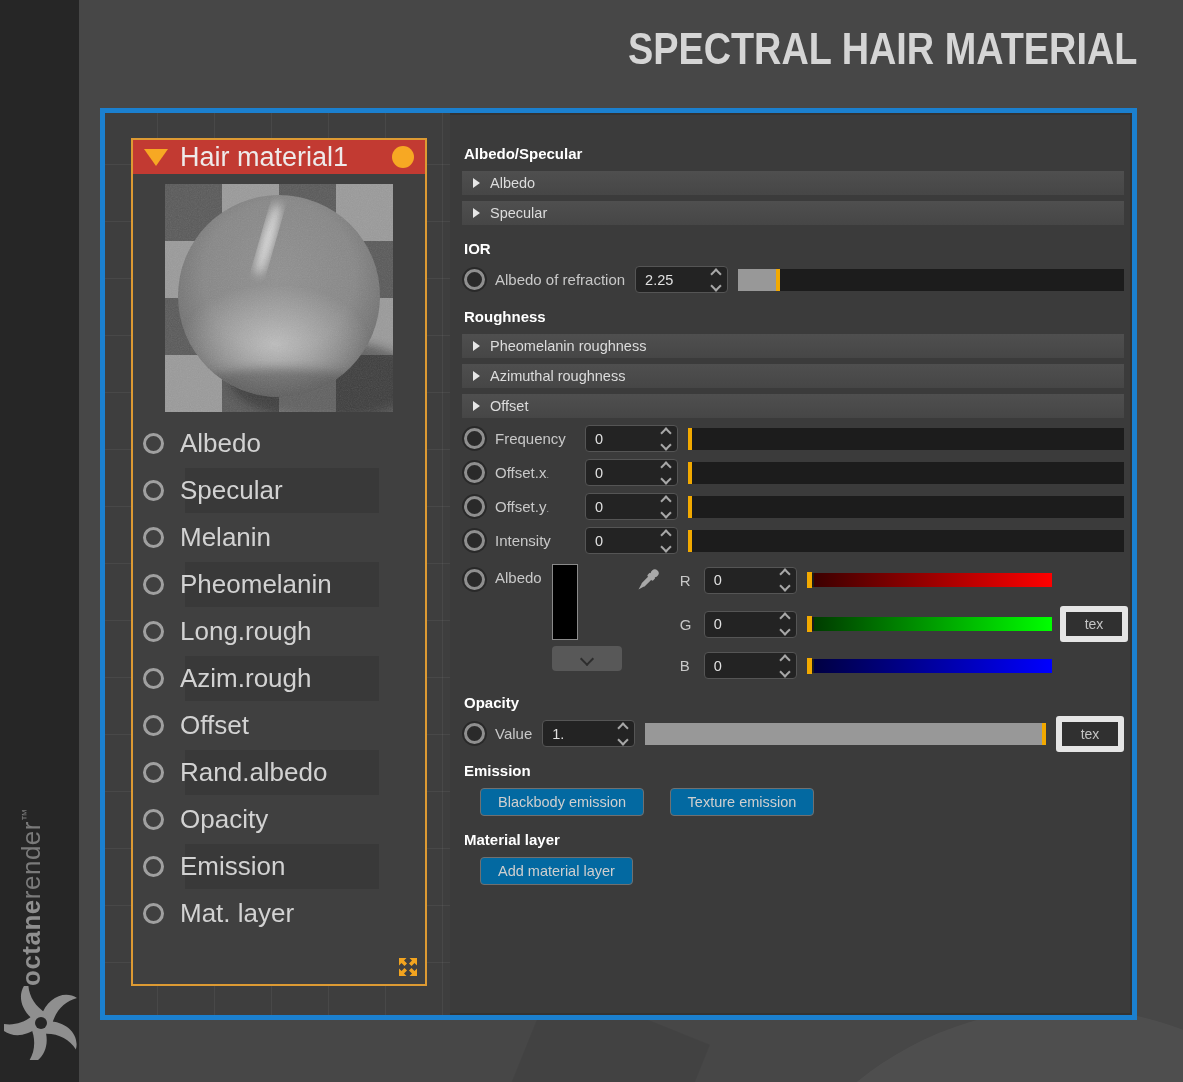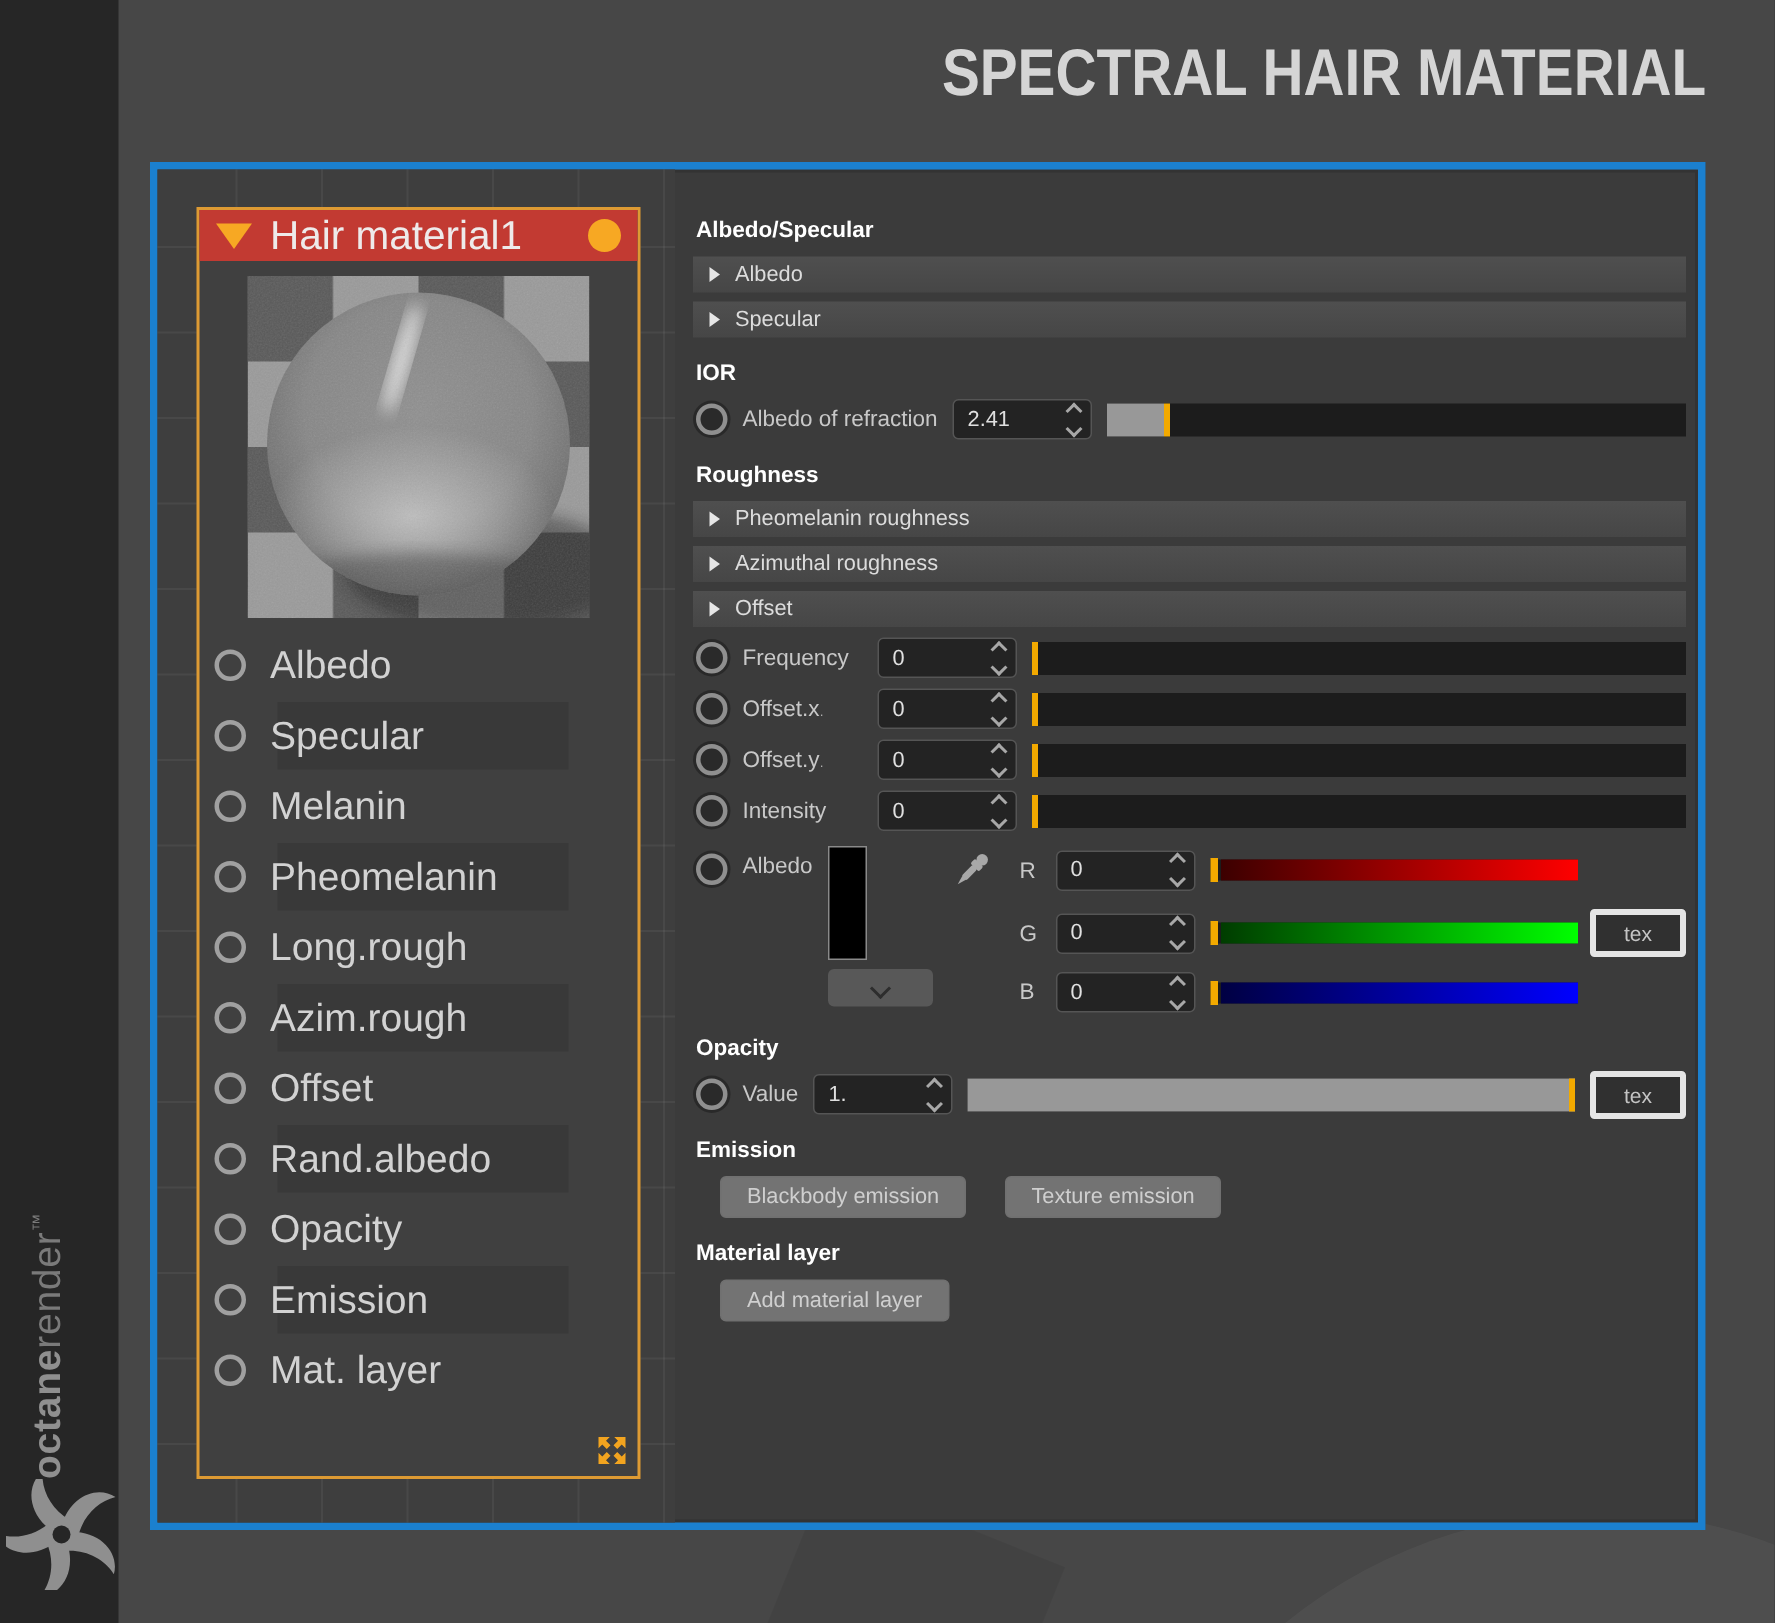"2.41" span.val { text: 2.41 -> 2.25 }
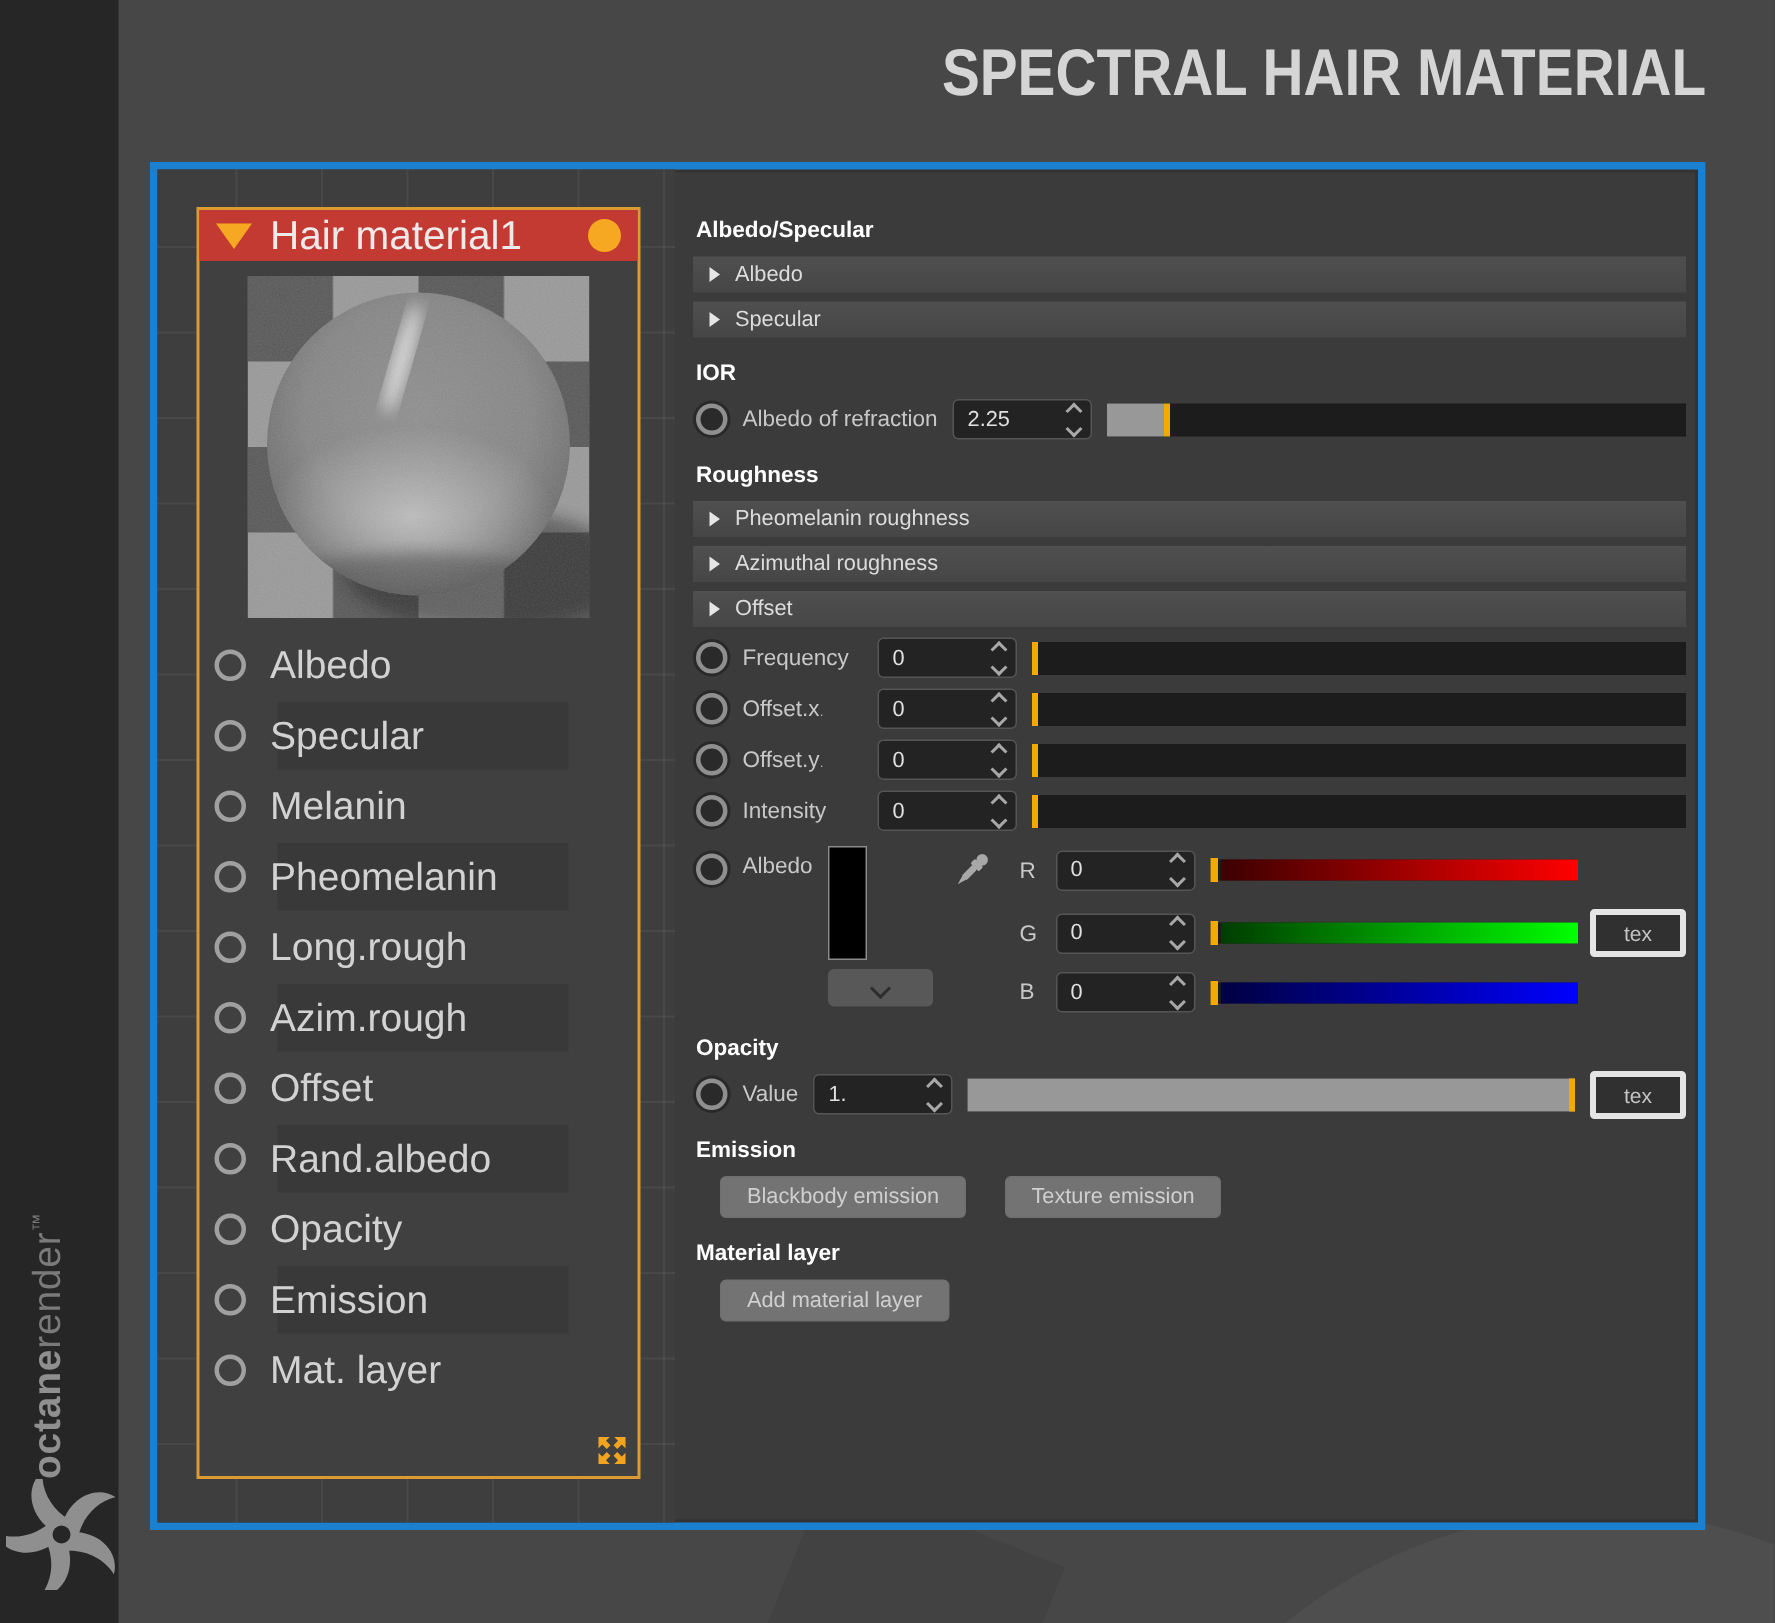"tex" .texbtn { border: 4px solid #e5e5e5 -> 6px solid #e5e5e5 }
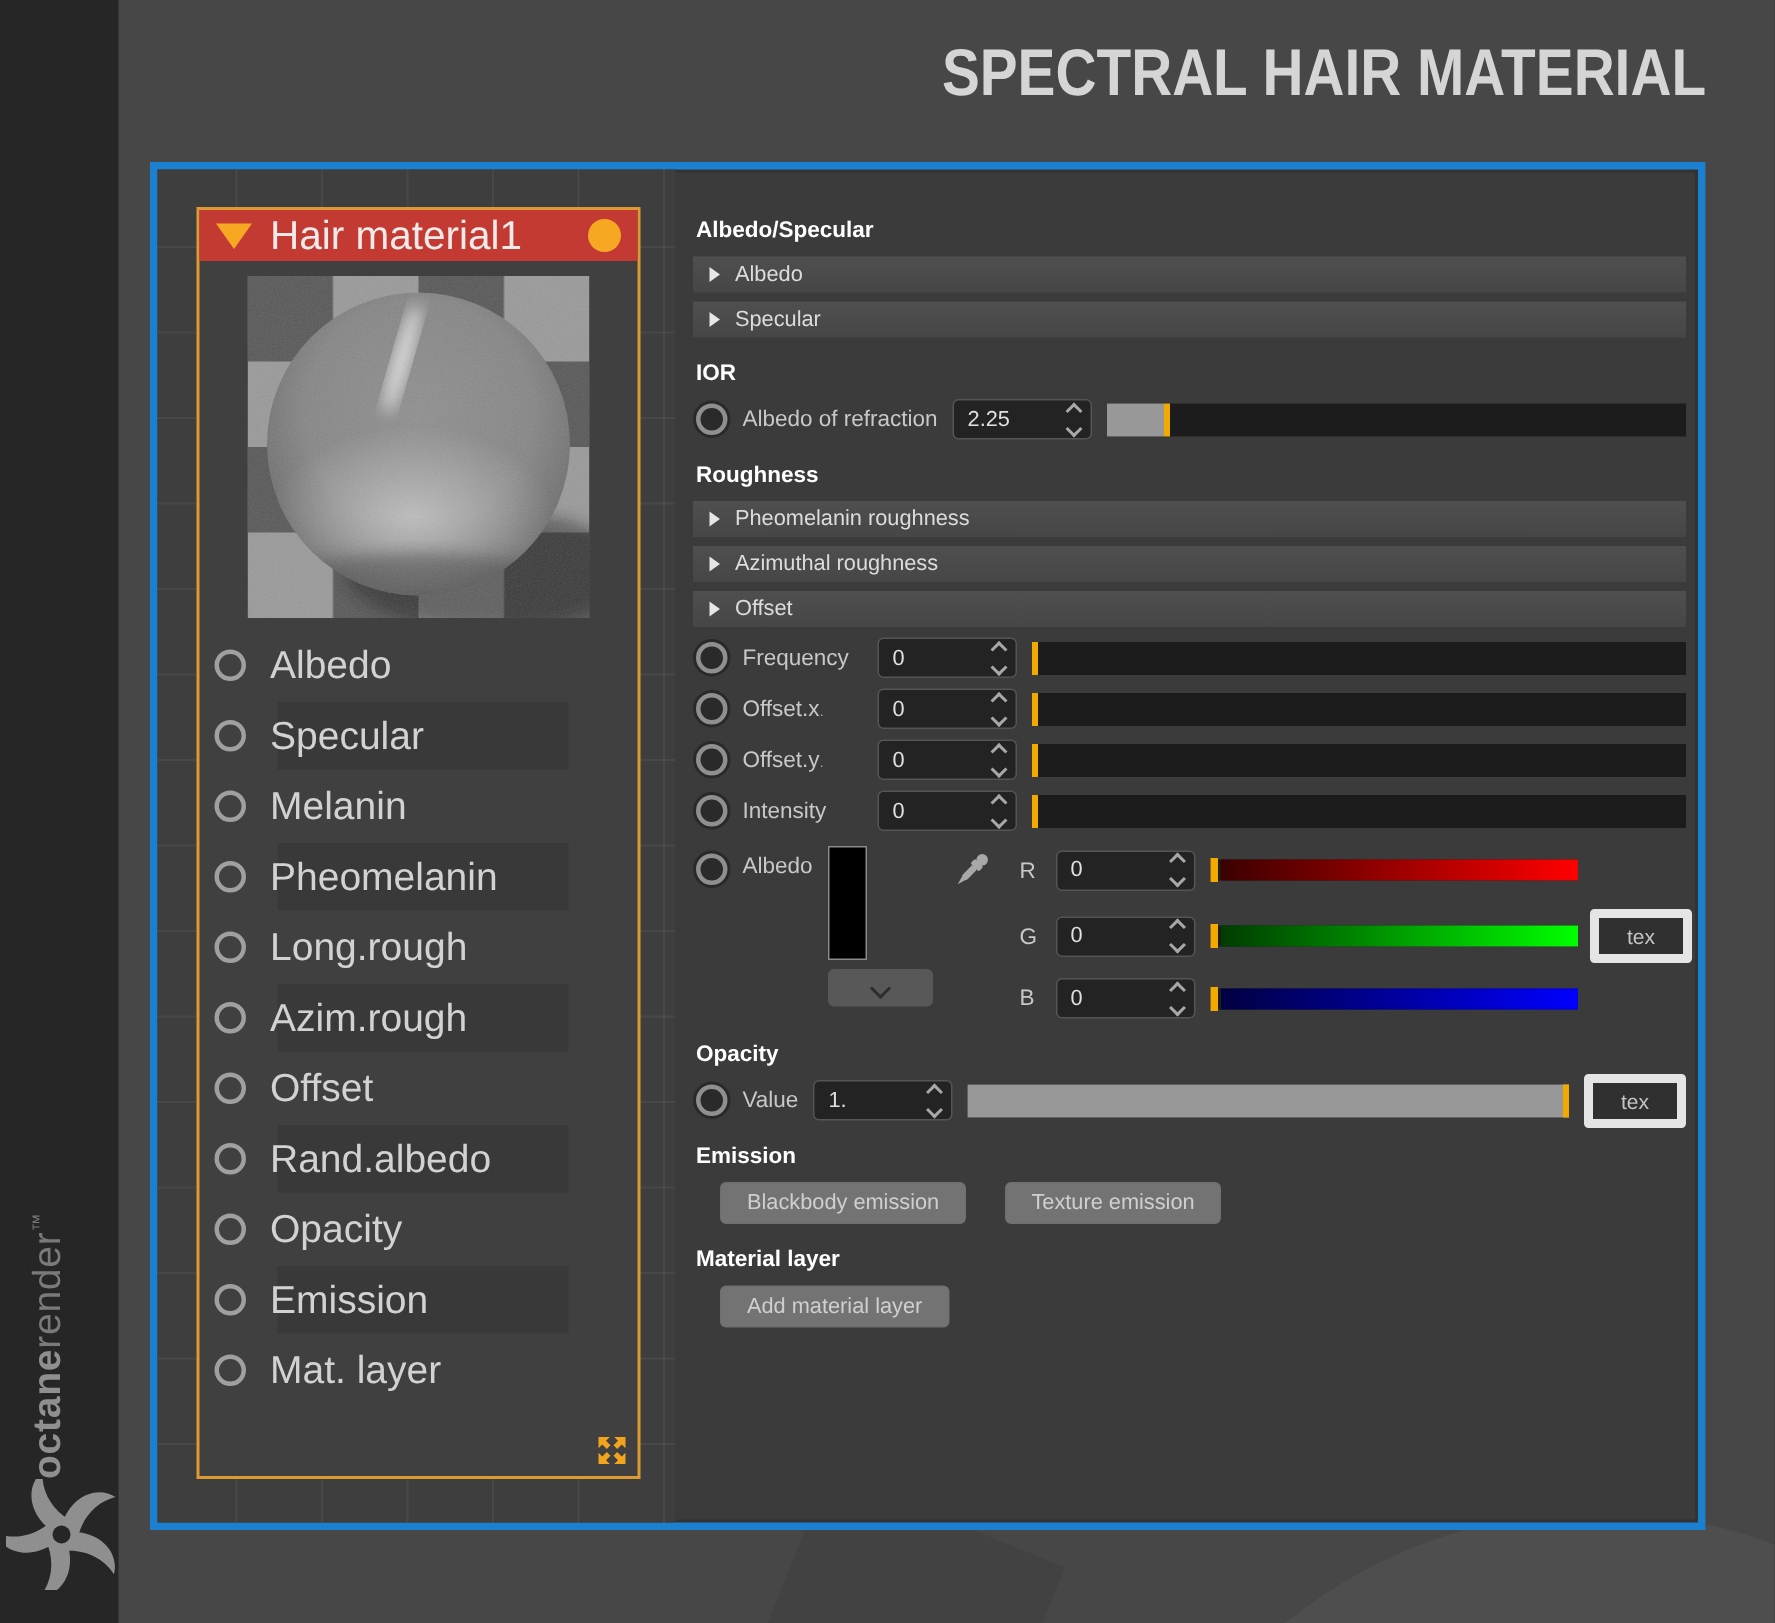"Blackbody emission" .btn { background: #737373 -> #0369a1 }
